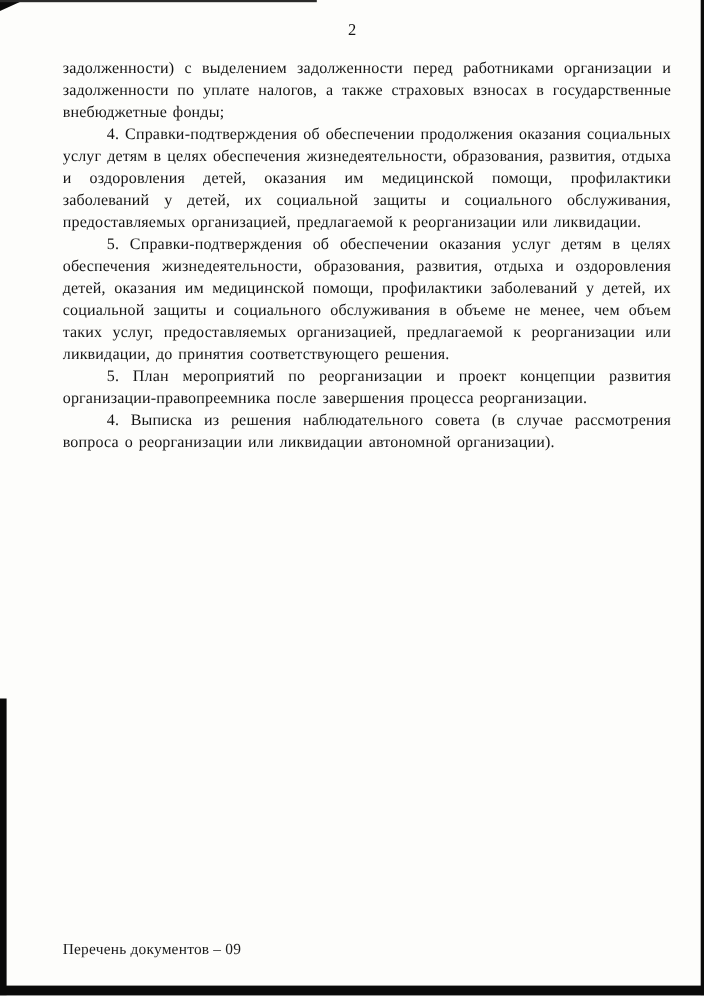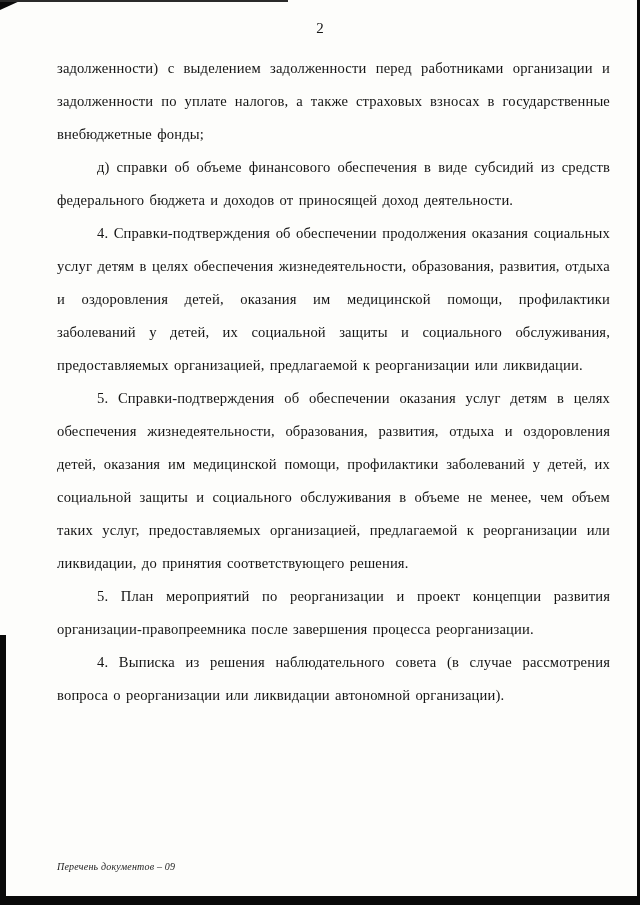"задолженности) с выделением" .content p { line-height: 33px -> 20px }
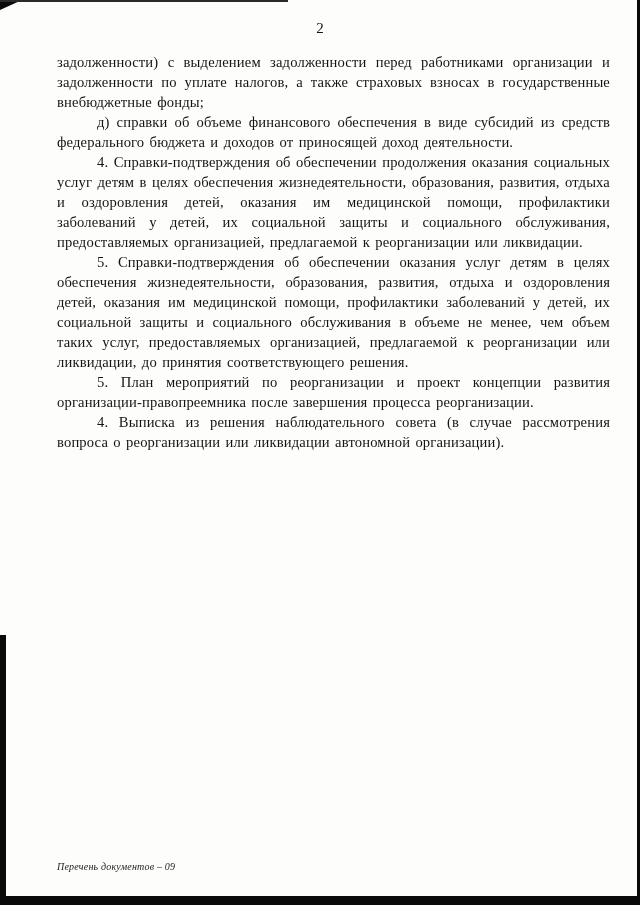"д) справки об объеме финансового" p.indent { html: <p>д) справки об объеме финансового обеспечения в виде субсидий из средств федерального бюджета и доходов от приносящей доход деятельности.</p> -> none }
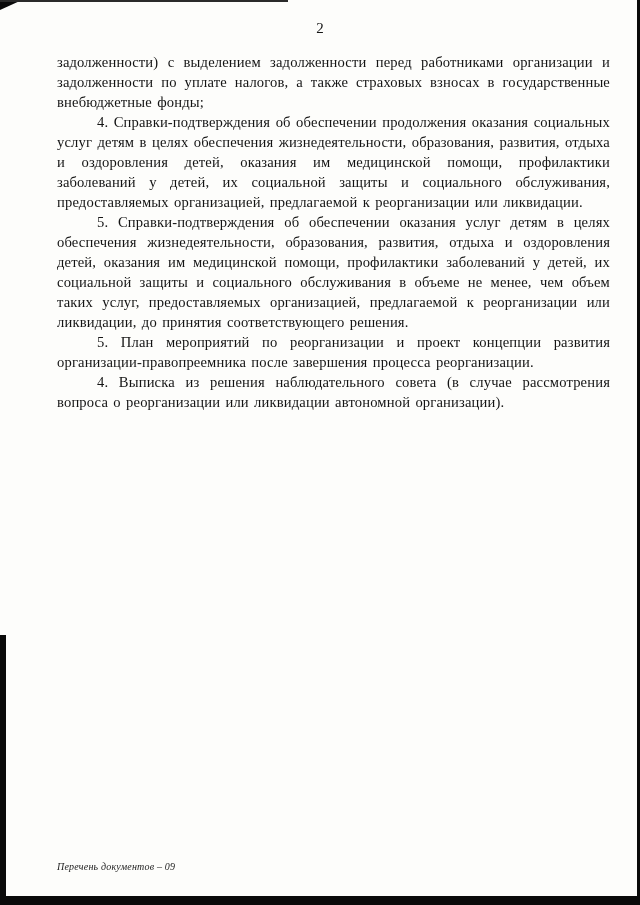"Перечень документов – 09" .footer-note { font-size: 10px -> 14px; font-style: italic -> none }
